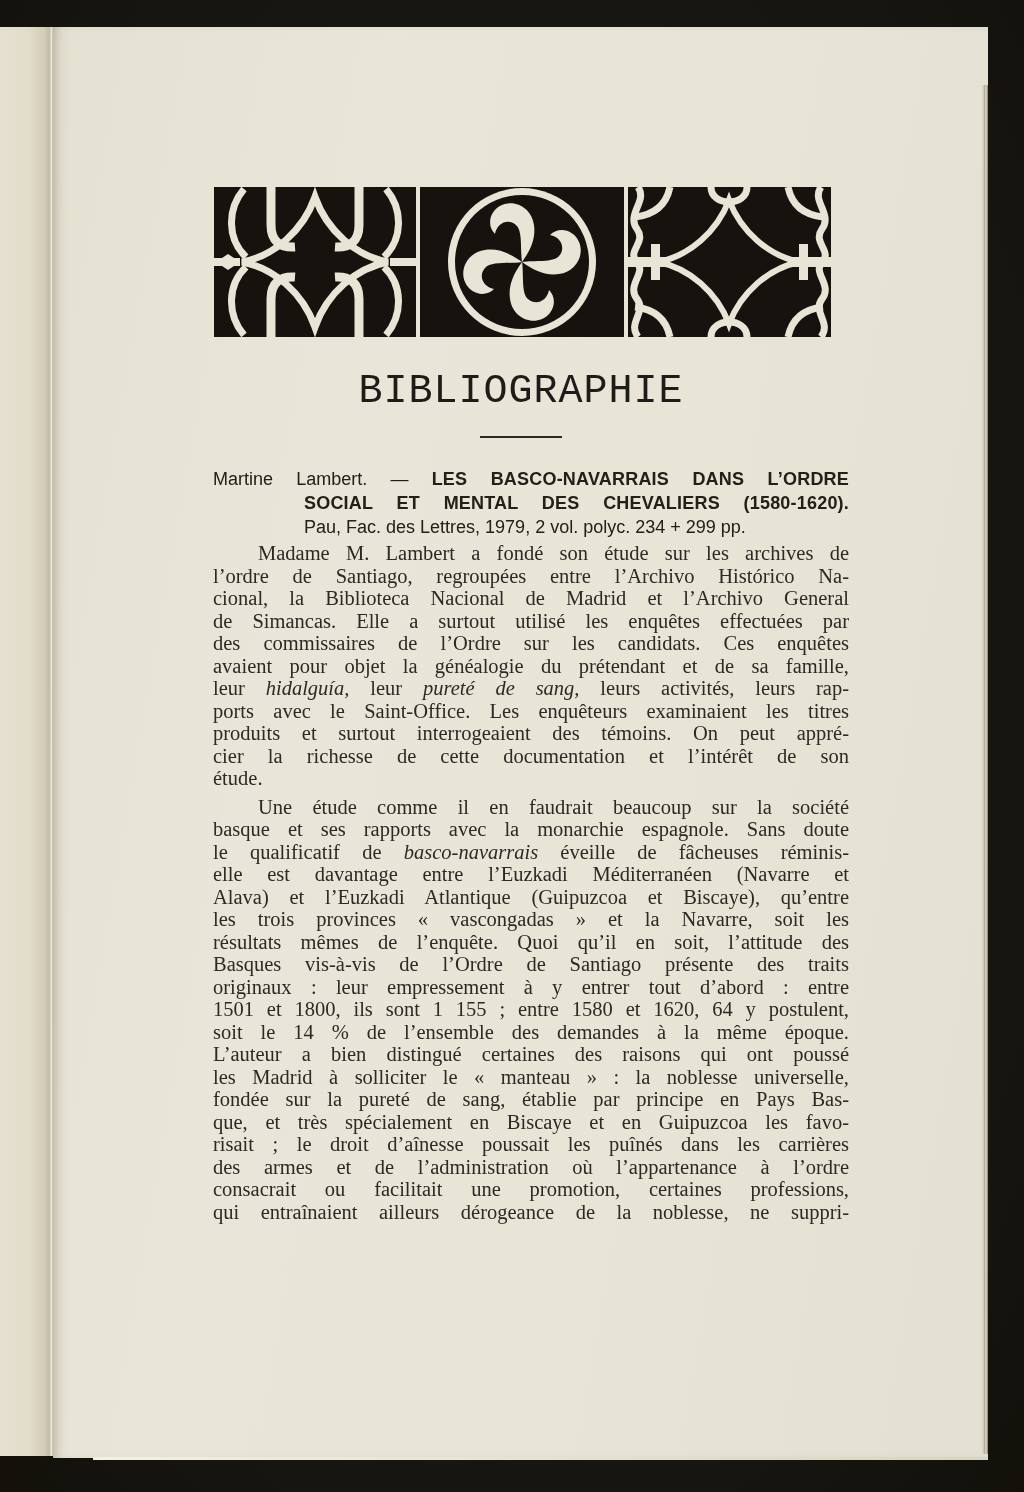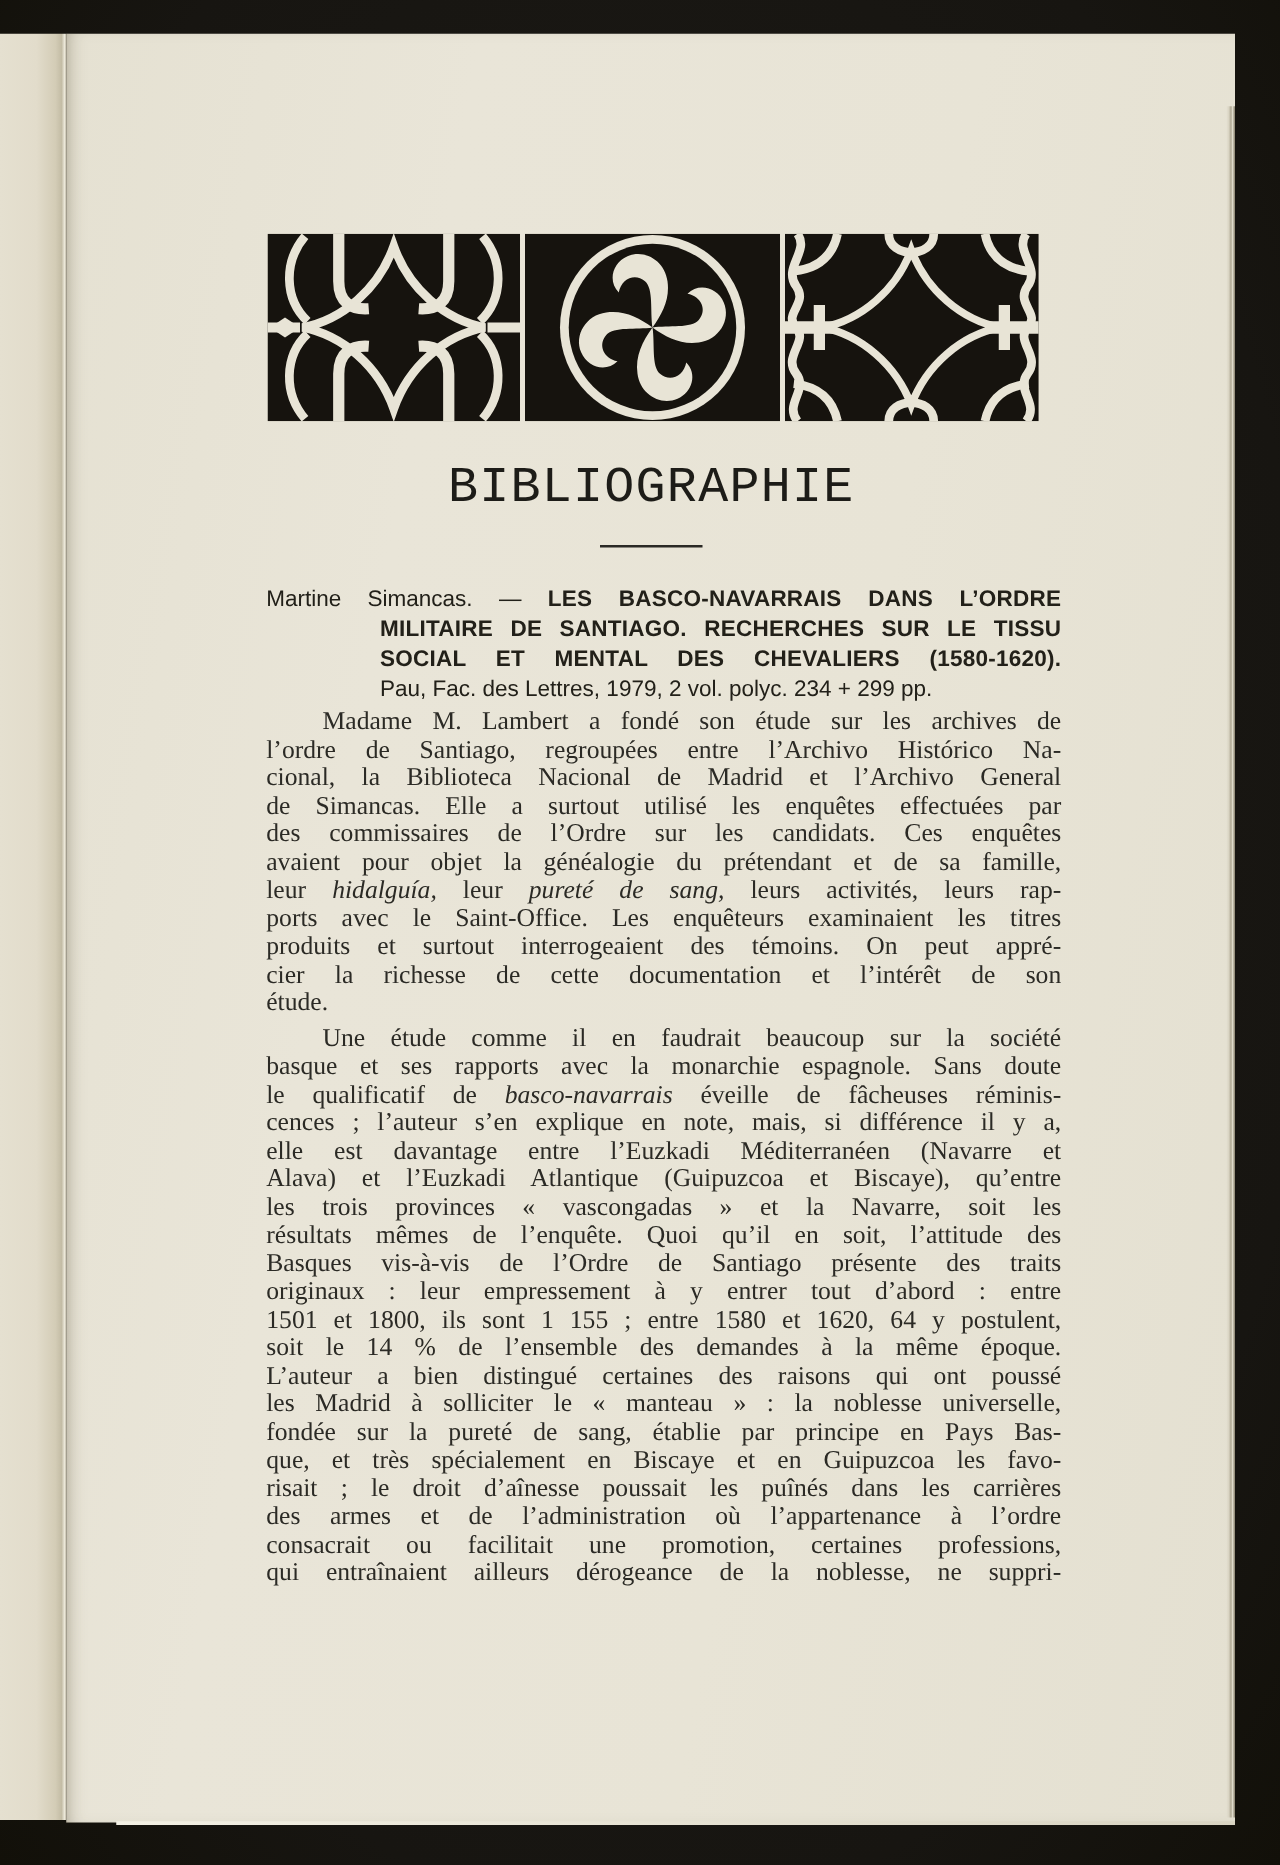"Martine Simancas." span.c-plain { text: Simancas -> Lambert }
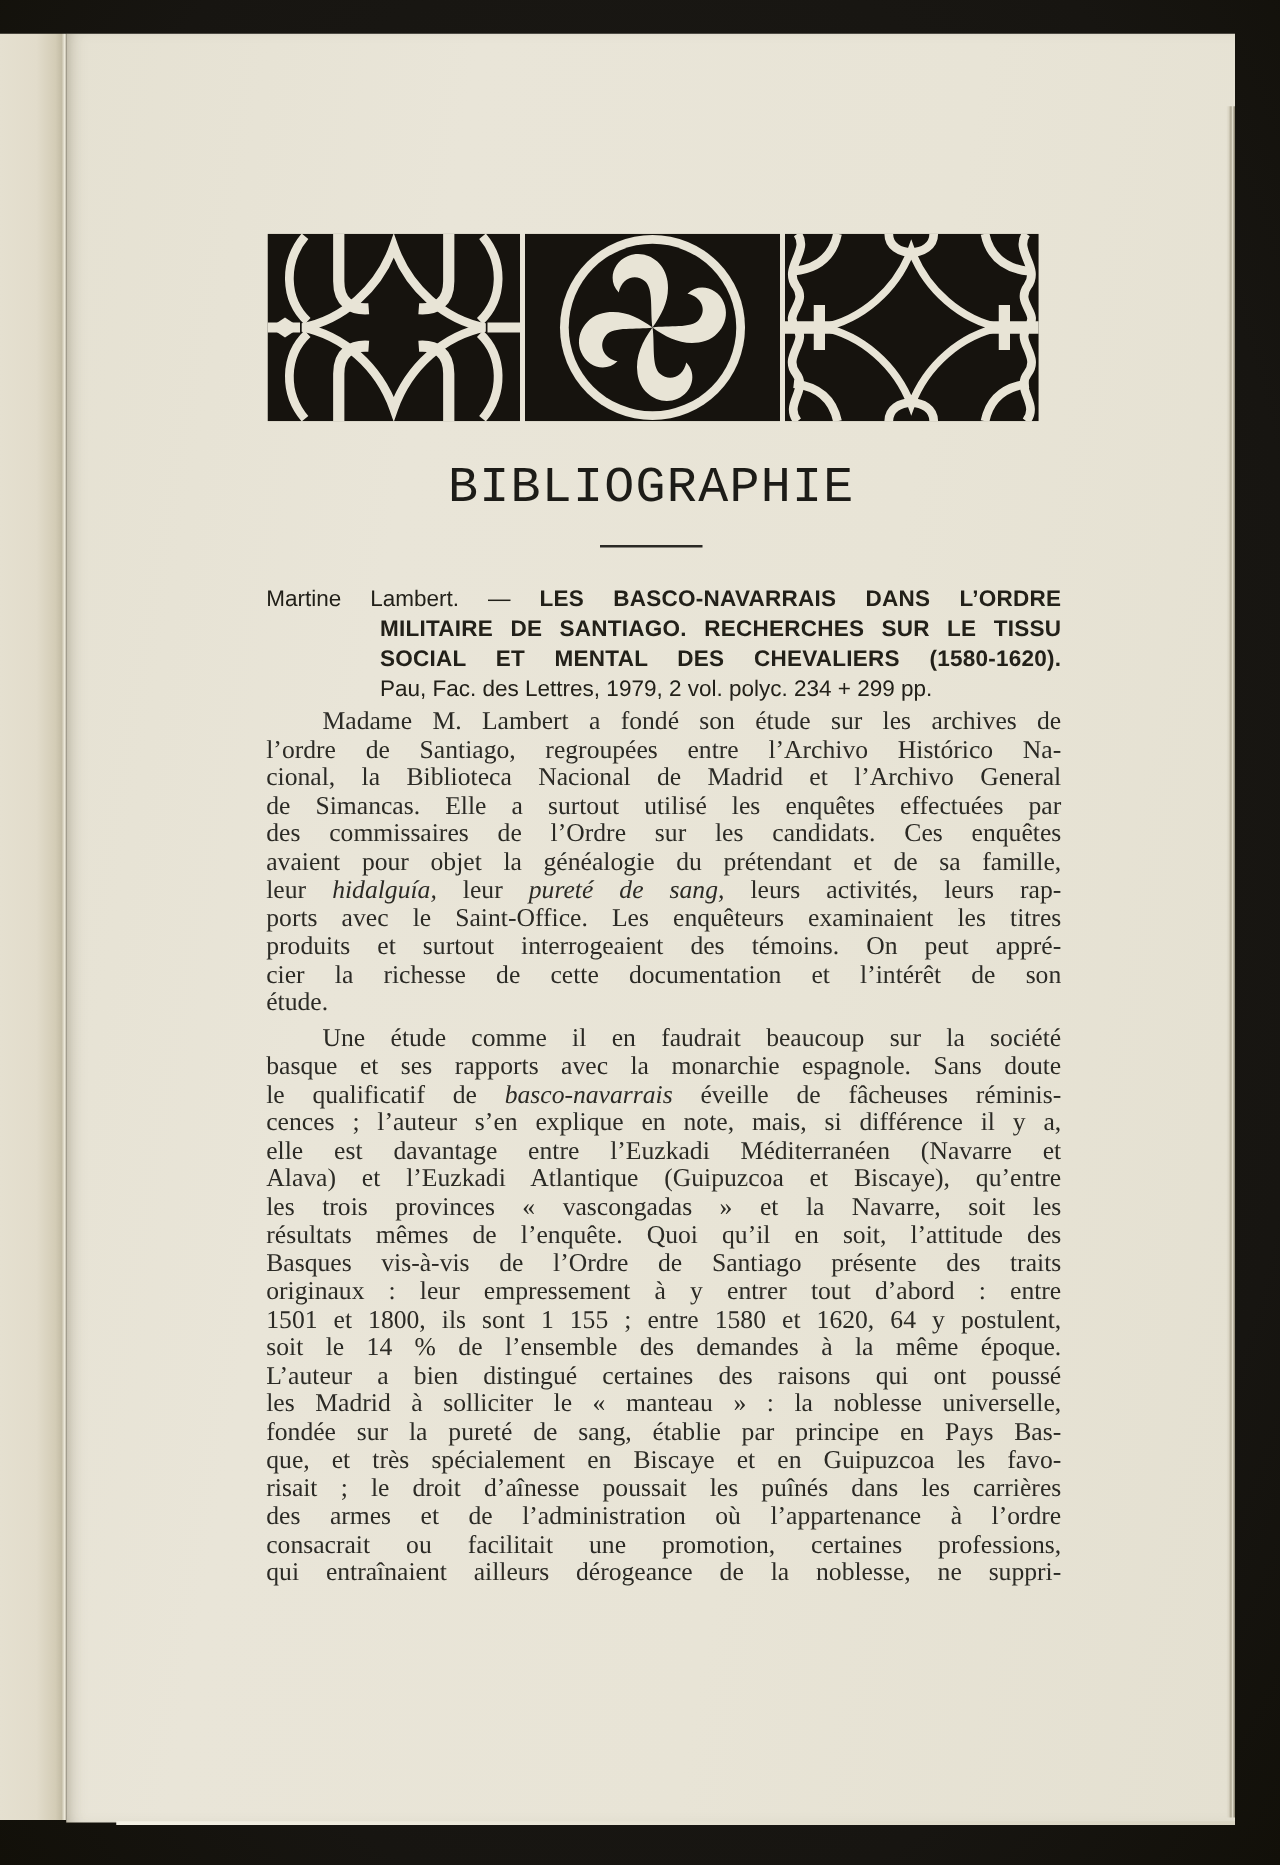"MILITAIRE DE SANTIAGO. RECHERCHES SUR" div.cite-line { html: <div>MILITAIRE DE SANTIAGO. RECHERCHES SUR LE TISSU</div> -> none }
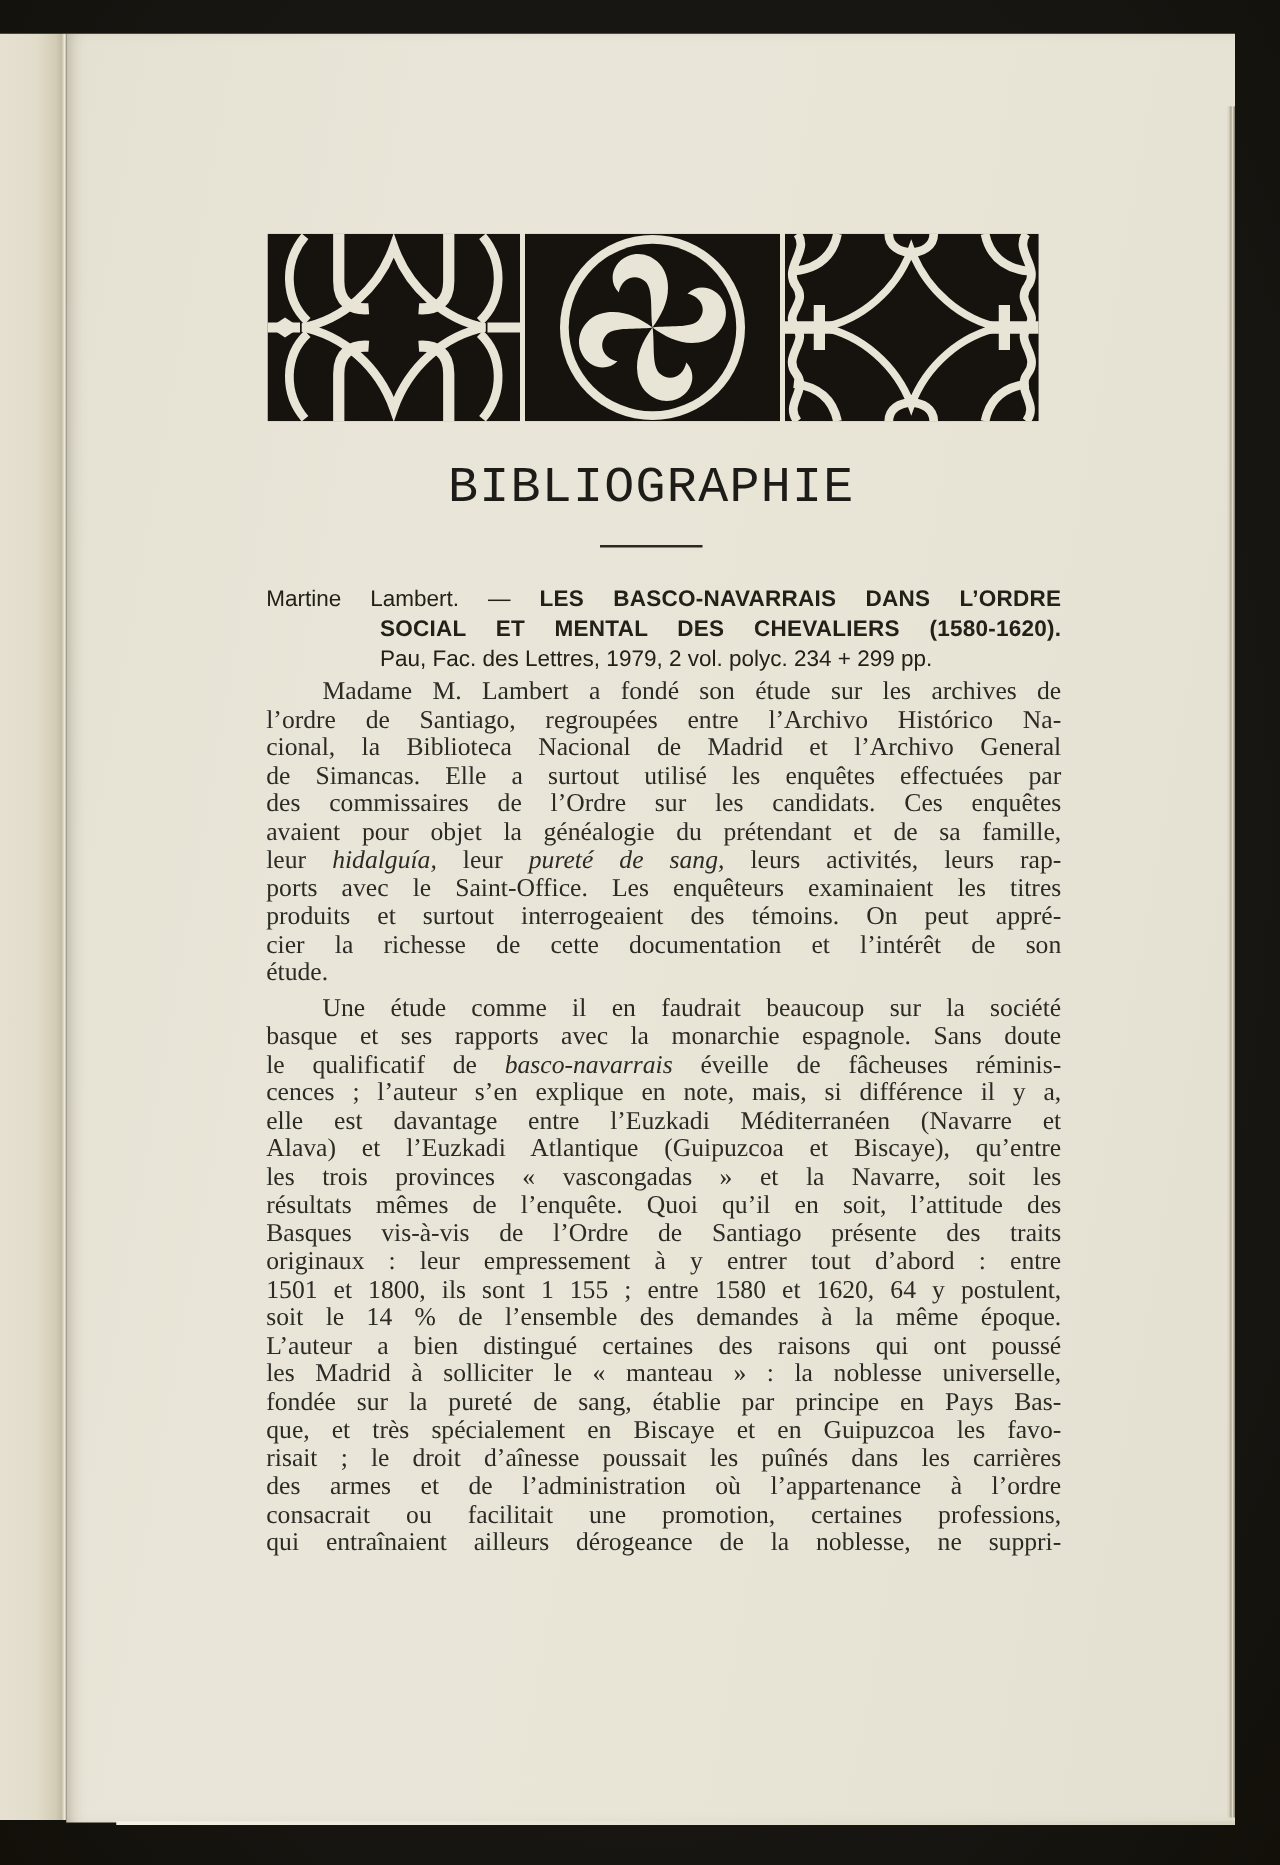"cences ; l’auteur s’en explique" div.bline { html: <div><span>cences ; l’auteur s’en explique en note, mais, si différence il y a,</span></div> -> none }
